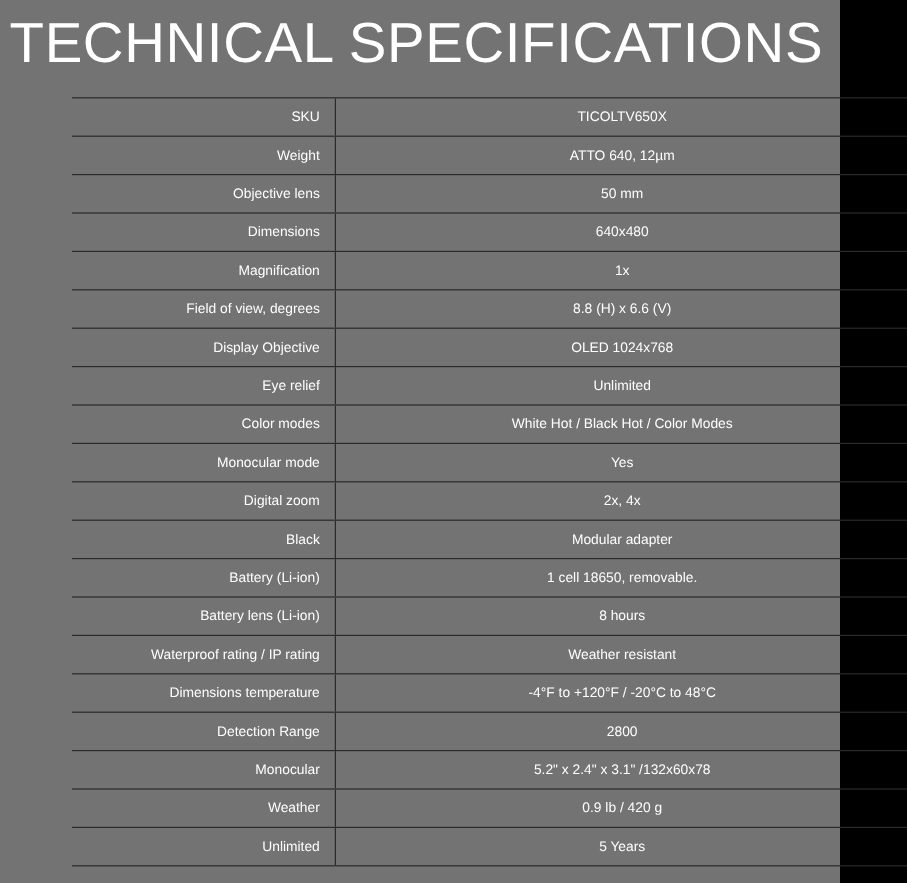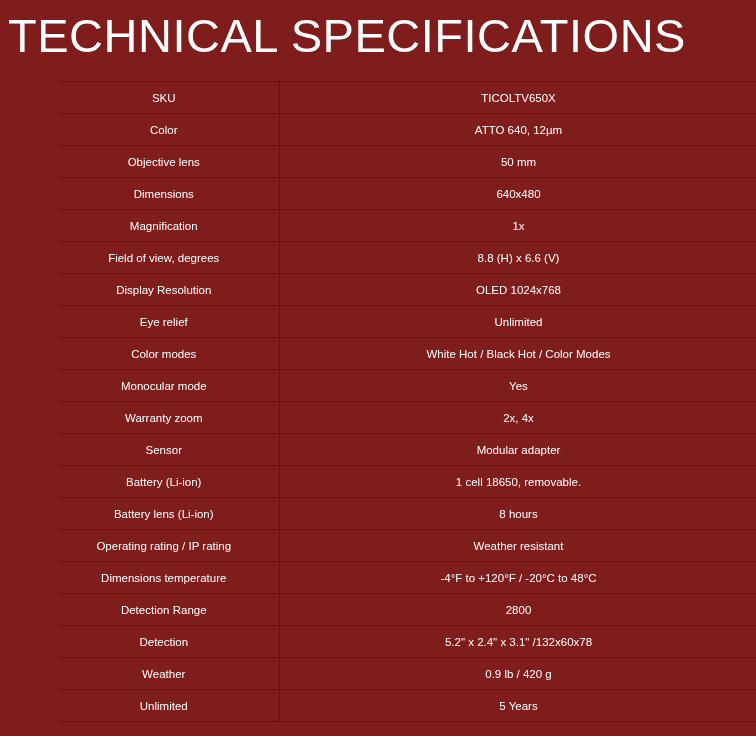"TECHNICAL SPECIFICATIONS" .page { background: #7f1d1d -> #737373; width: 756px -> 700px }
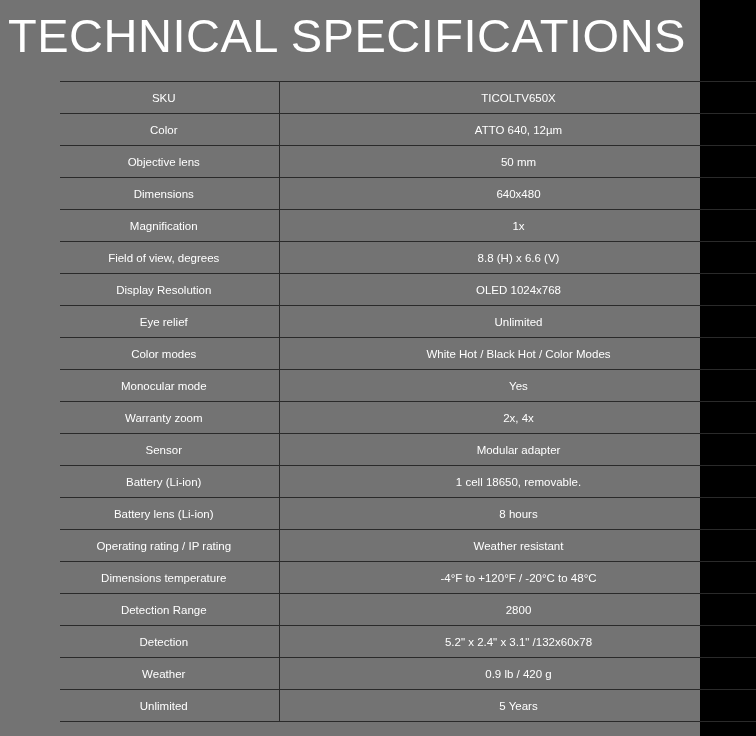"SKU" .spec-label { text-align: center -> right }
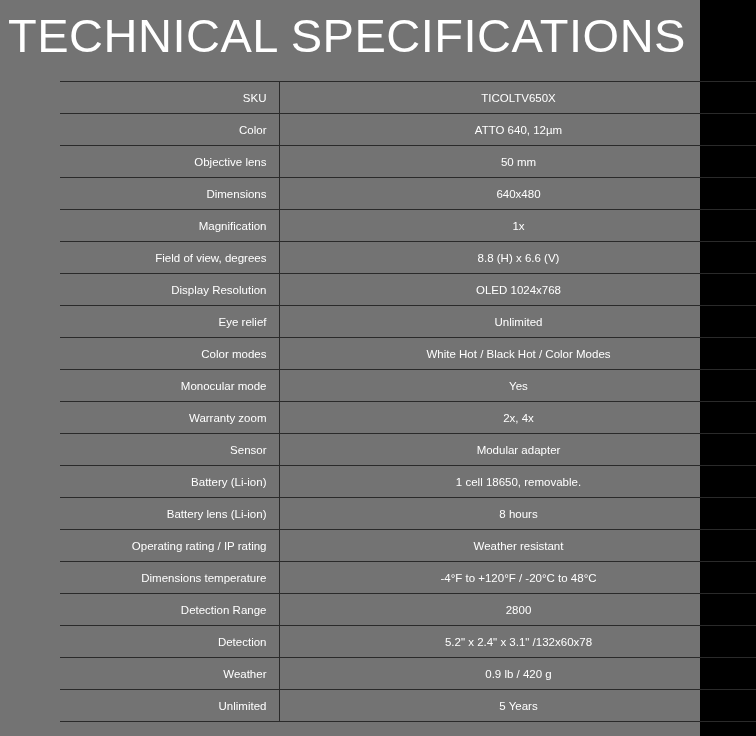"Color" td.spec-label { text: Color -> Weight }
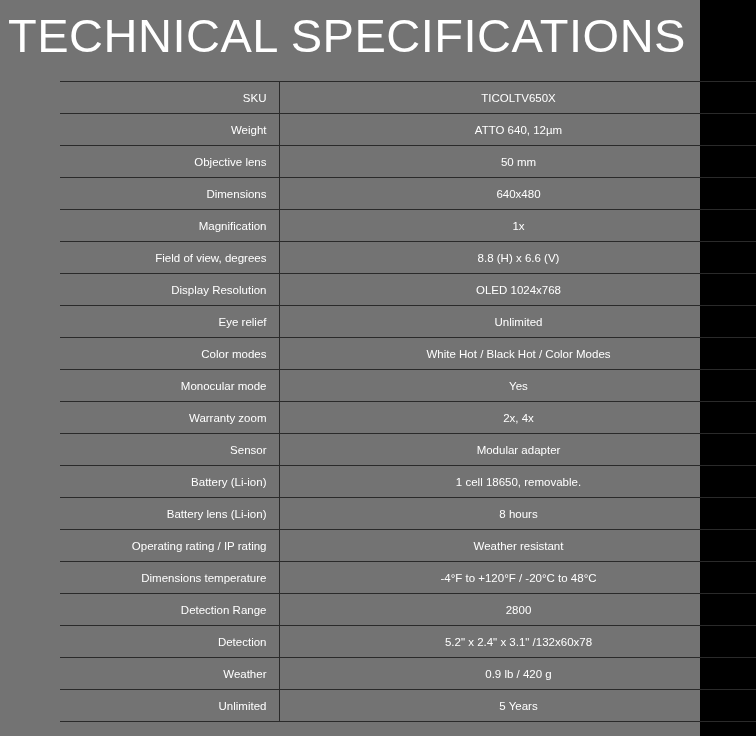"Display Resolution" td.spec-label { text: Resolution -> Objective }
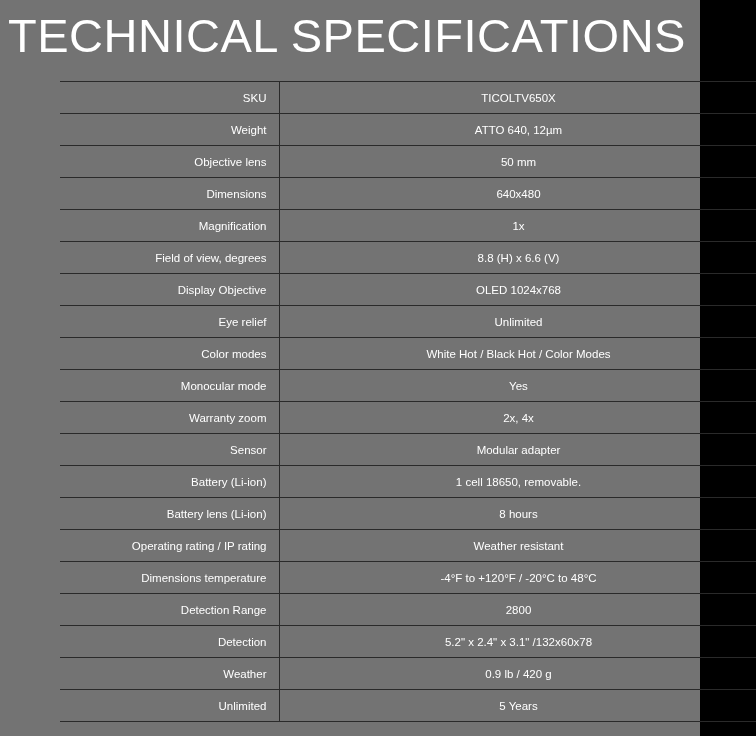"Warranty zoom" td.spec-label { text: Warranty -> Digital }
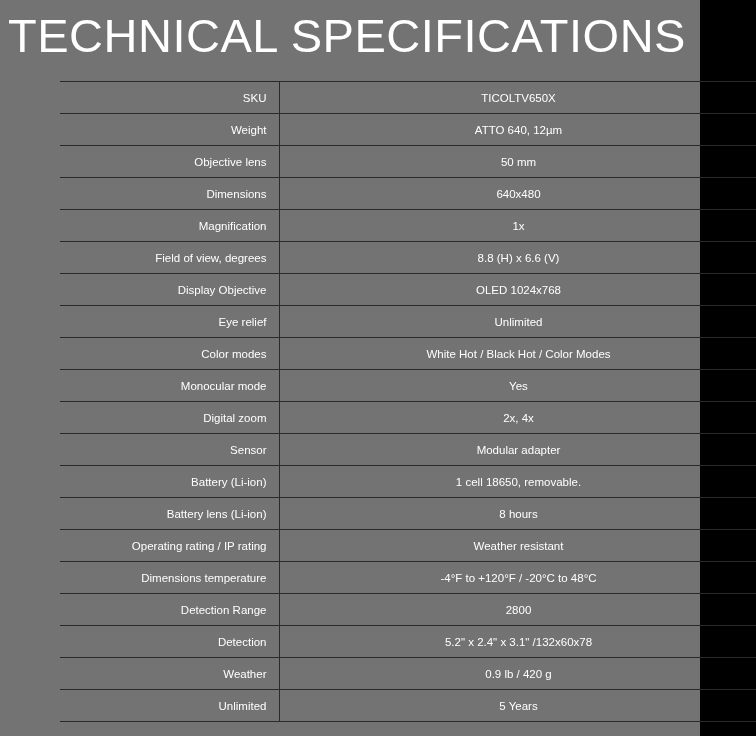"Sensor" td.spec-label { text: Sensor -> Black }
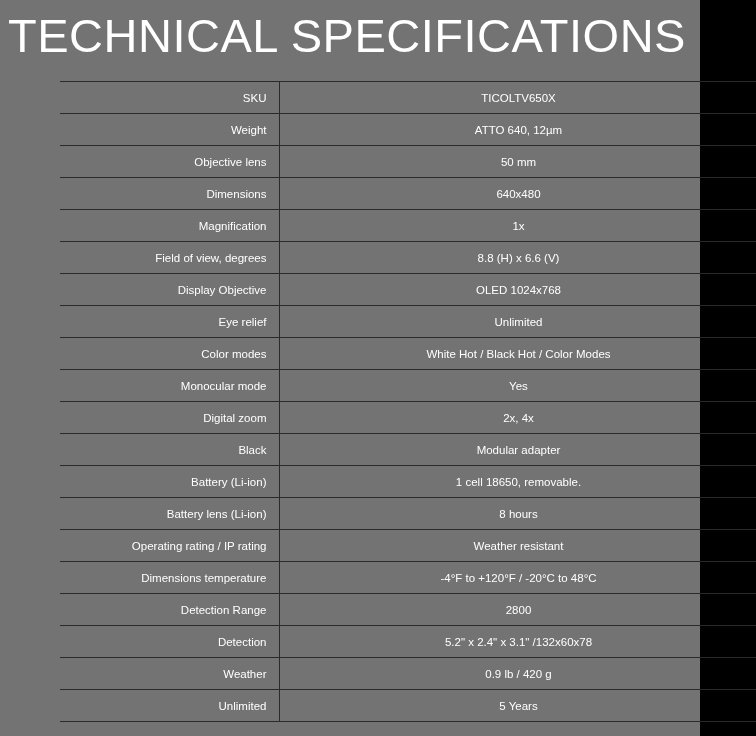"Operating rating / IP rating" td.spec-label { text: Operating -> Waterproof }
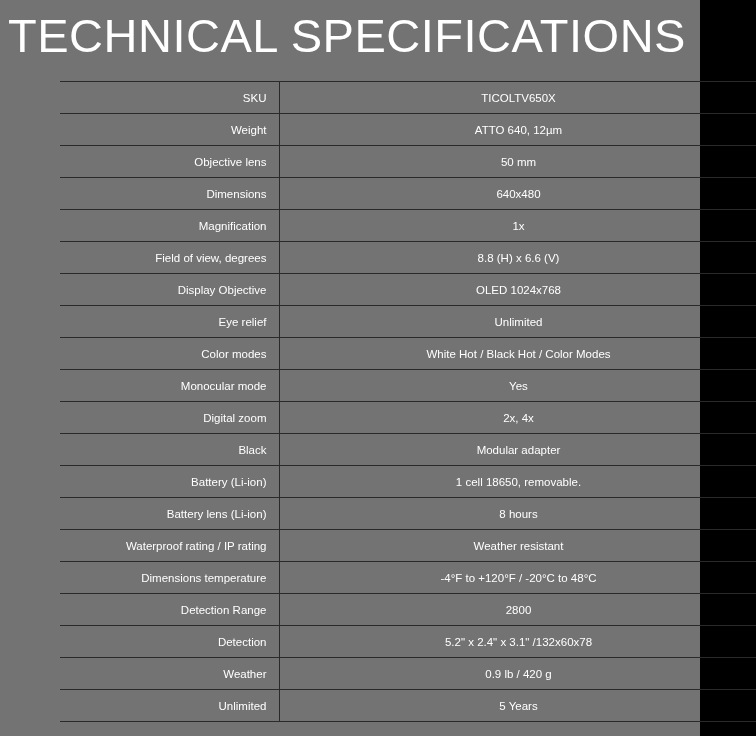"Detection" td.spec-label { text: Detection -> Monocular }
